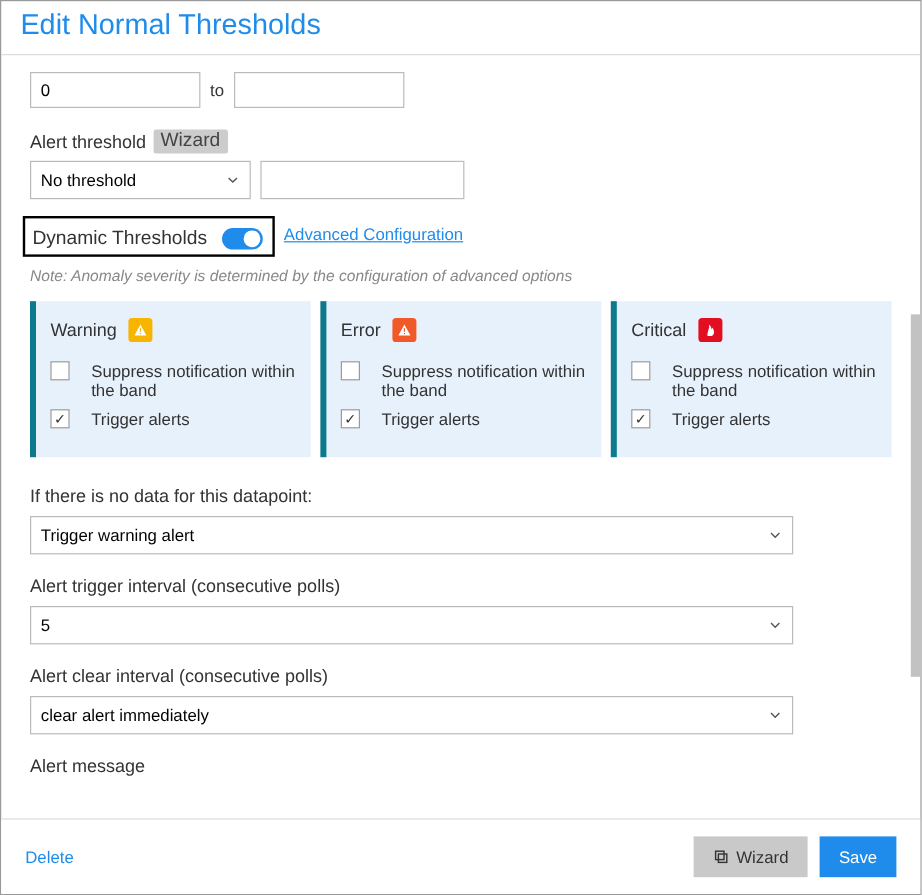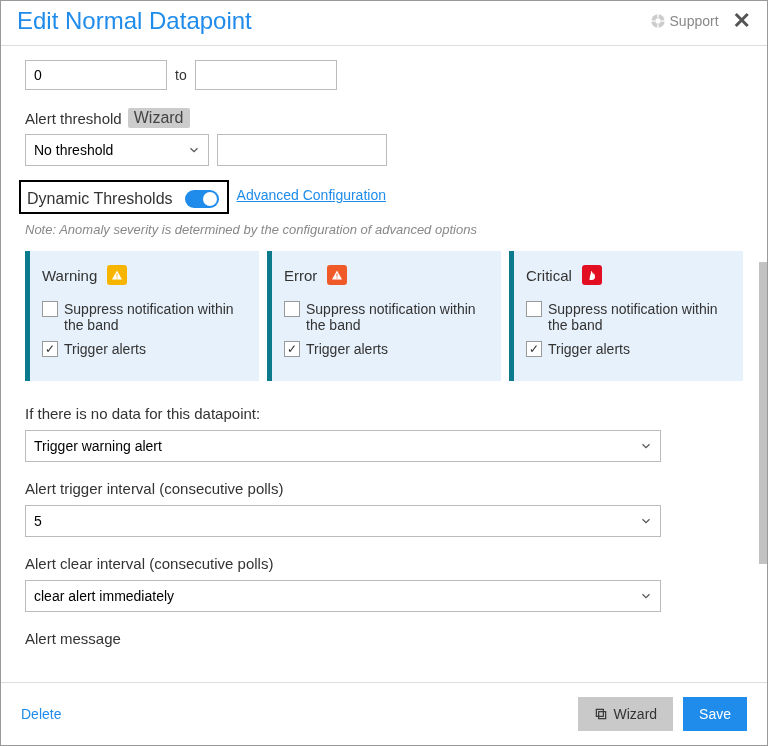"Edit Normal Datapoint" div.header-title { text: Datapoint -> Thresholds }
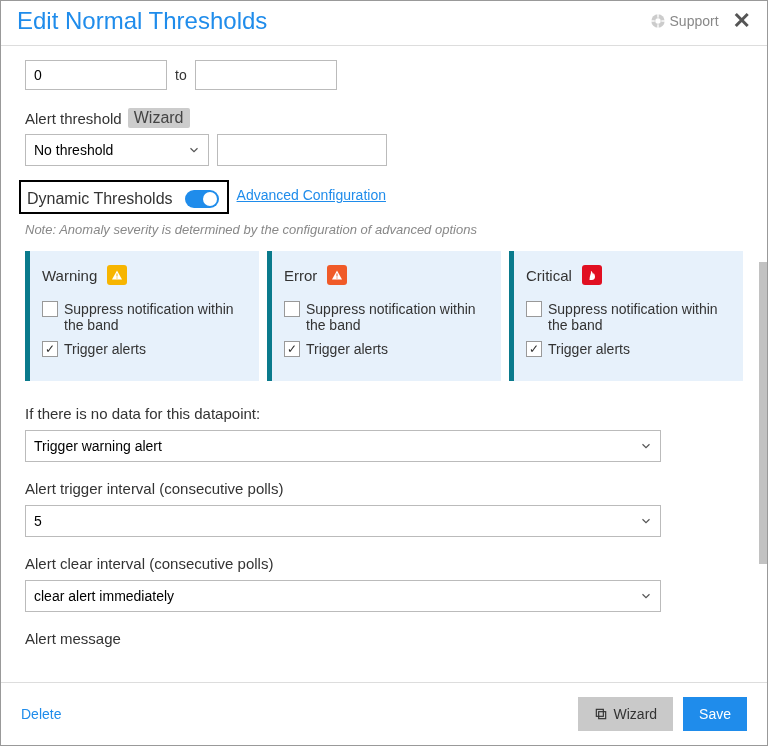"Support" div.header-right { html: <div> <div> <svg> <circle></circle> <circle></circle> <rect></rect> <rect></rect> <rect></rect> <rect></rect> </svg> <span>Support</span> </div> <div>✕</div> </div> -> none }
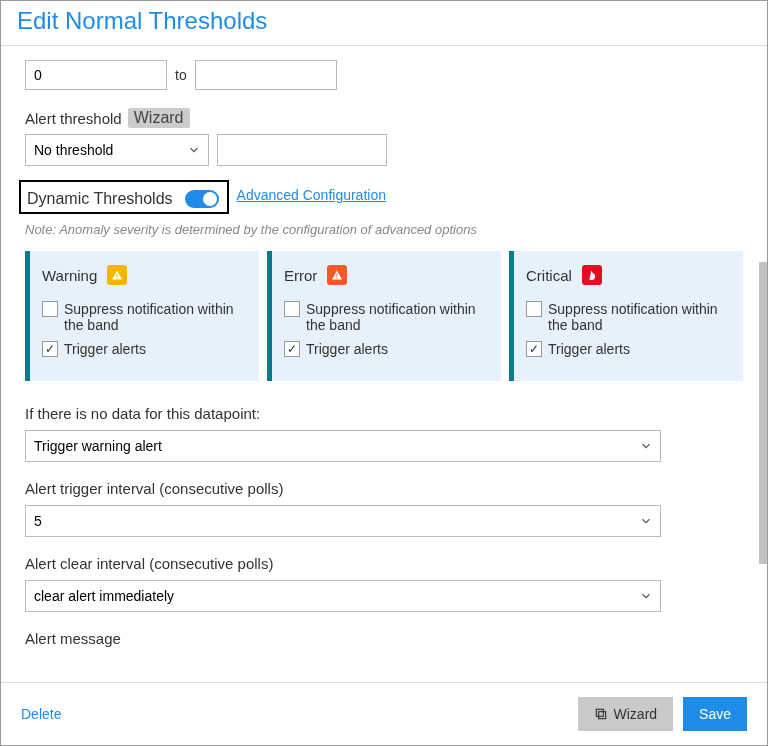"Suppress notification within the band" .chk-row { gap: 6px -> 18px }
